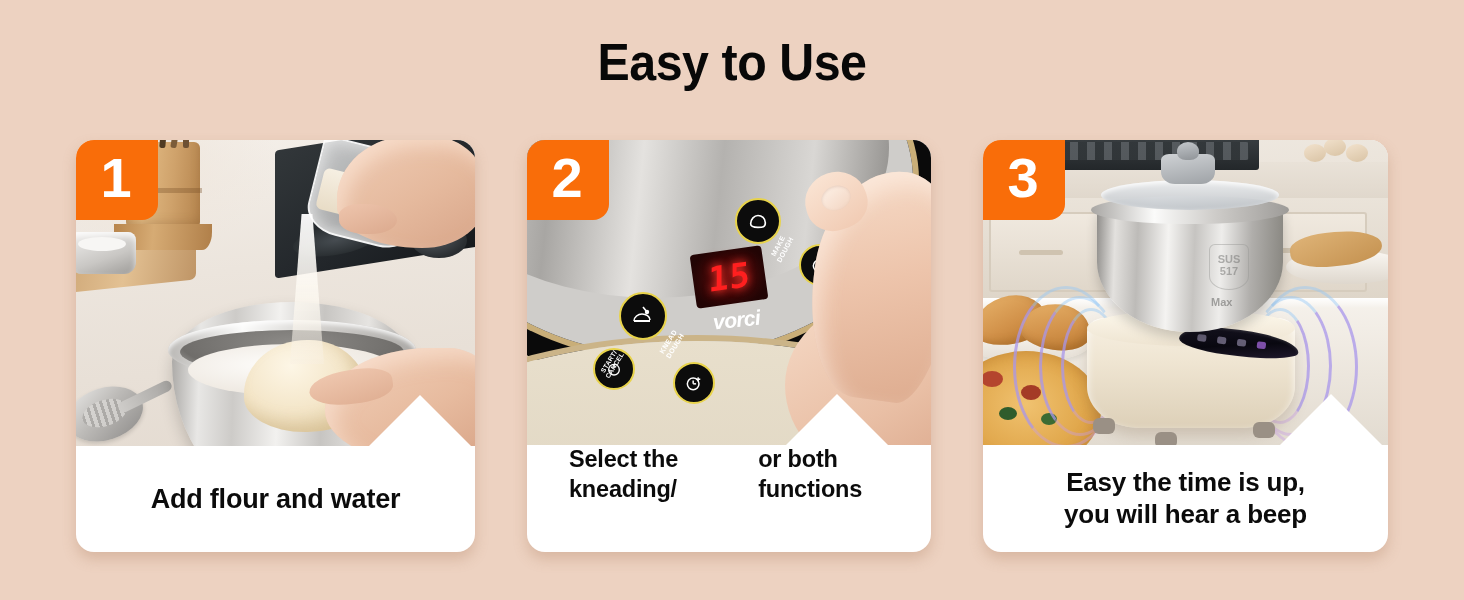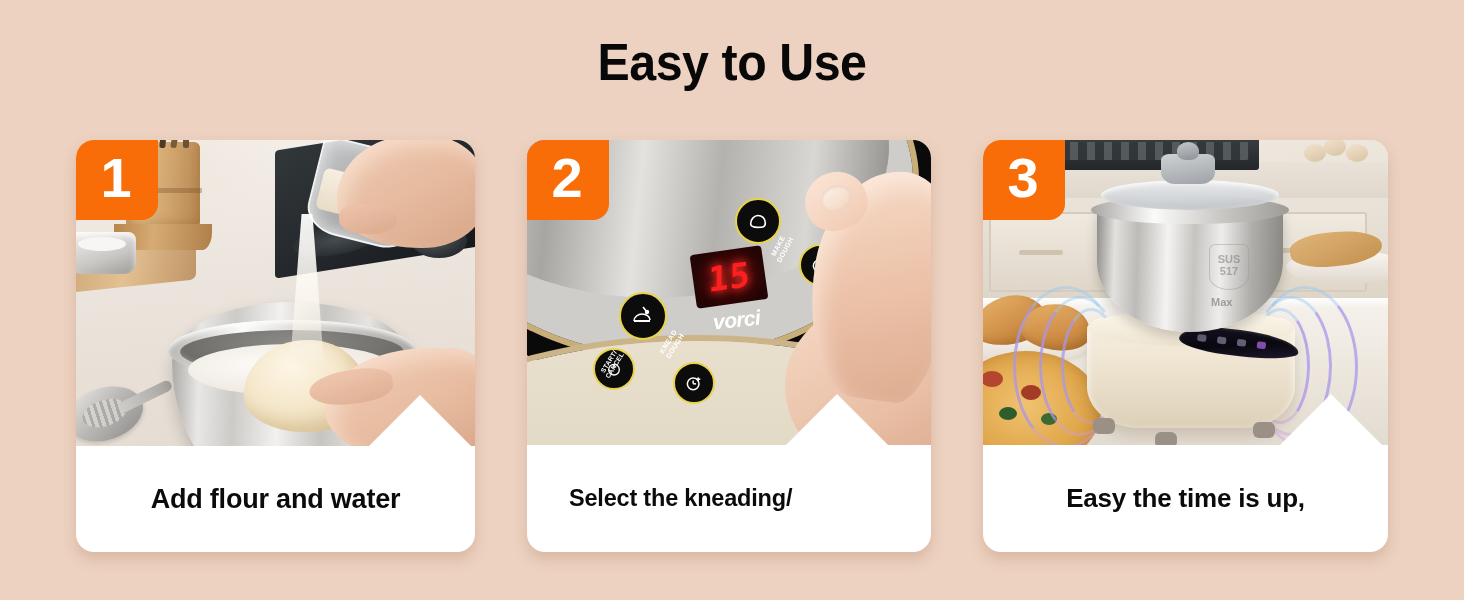"Select the kneading/" .card.c2 .caption { flex-direction: column -> row }
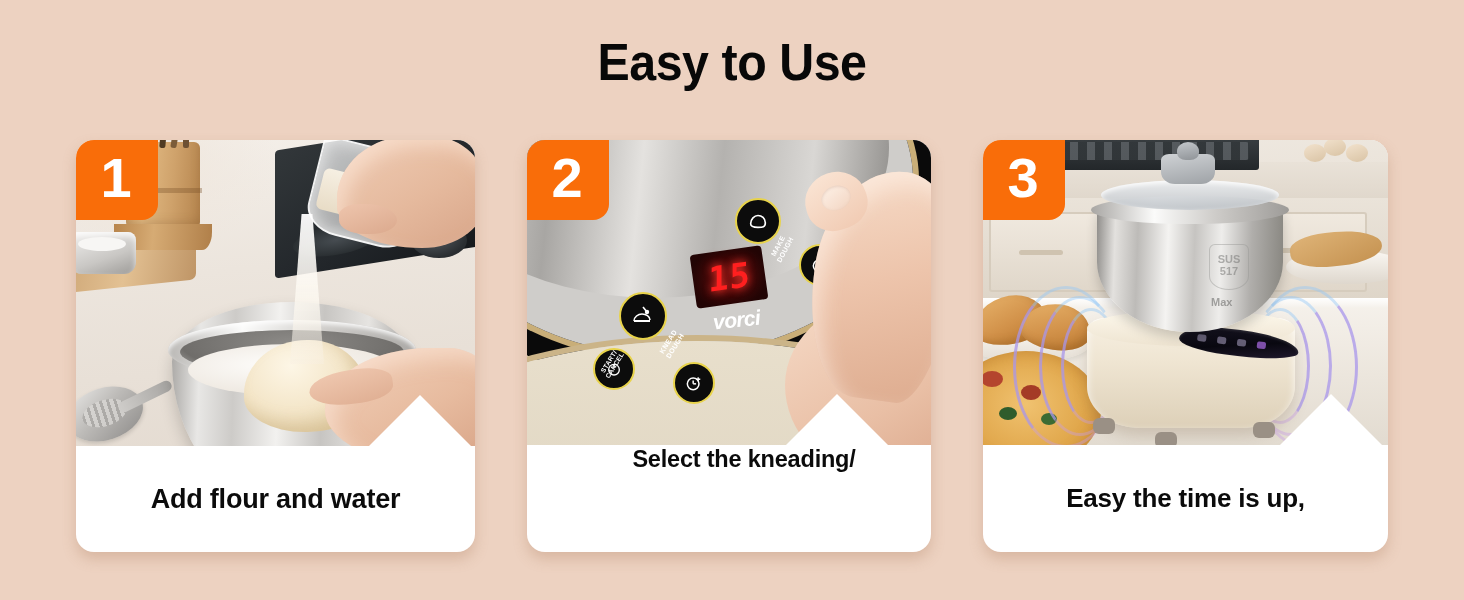"or both functions" div { html: none -> <div>or both functions</div> }
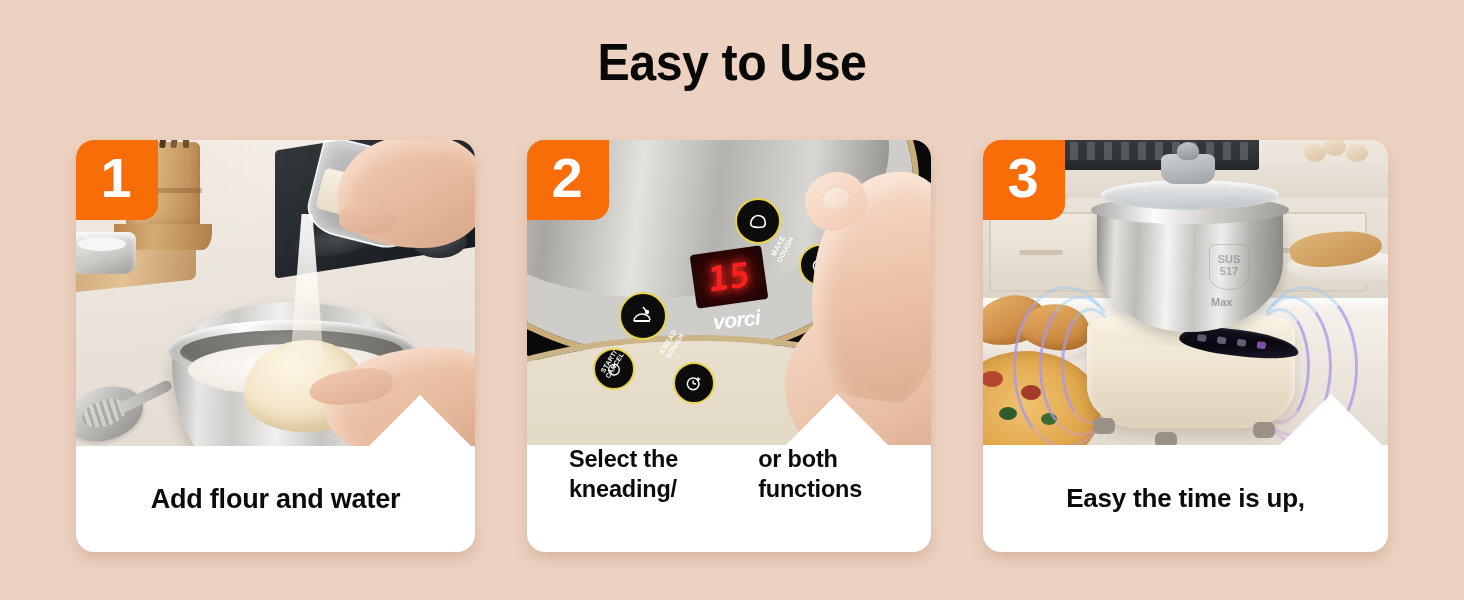"you will hear a beep" div { html: none -> <div>you will hear a beep</div> }
